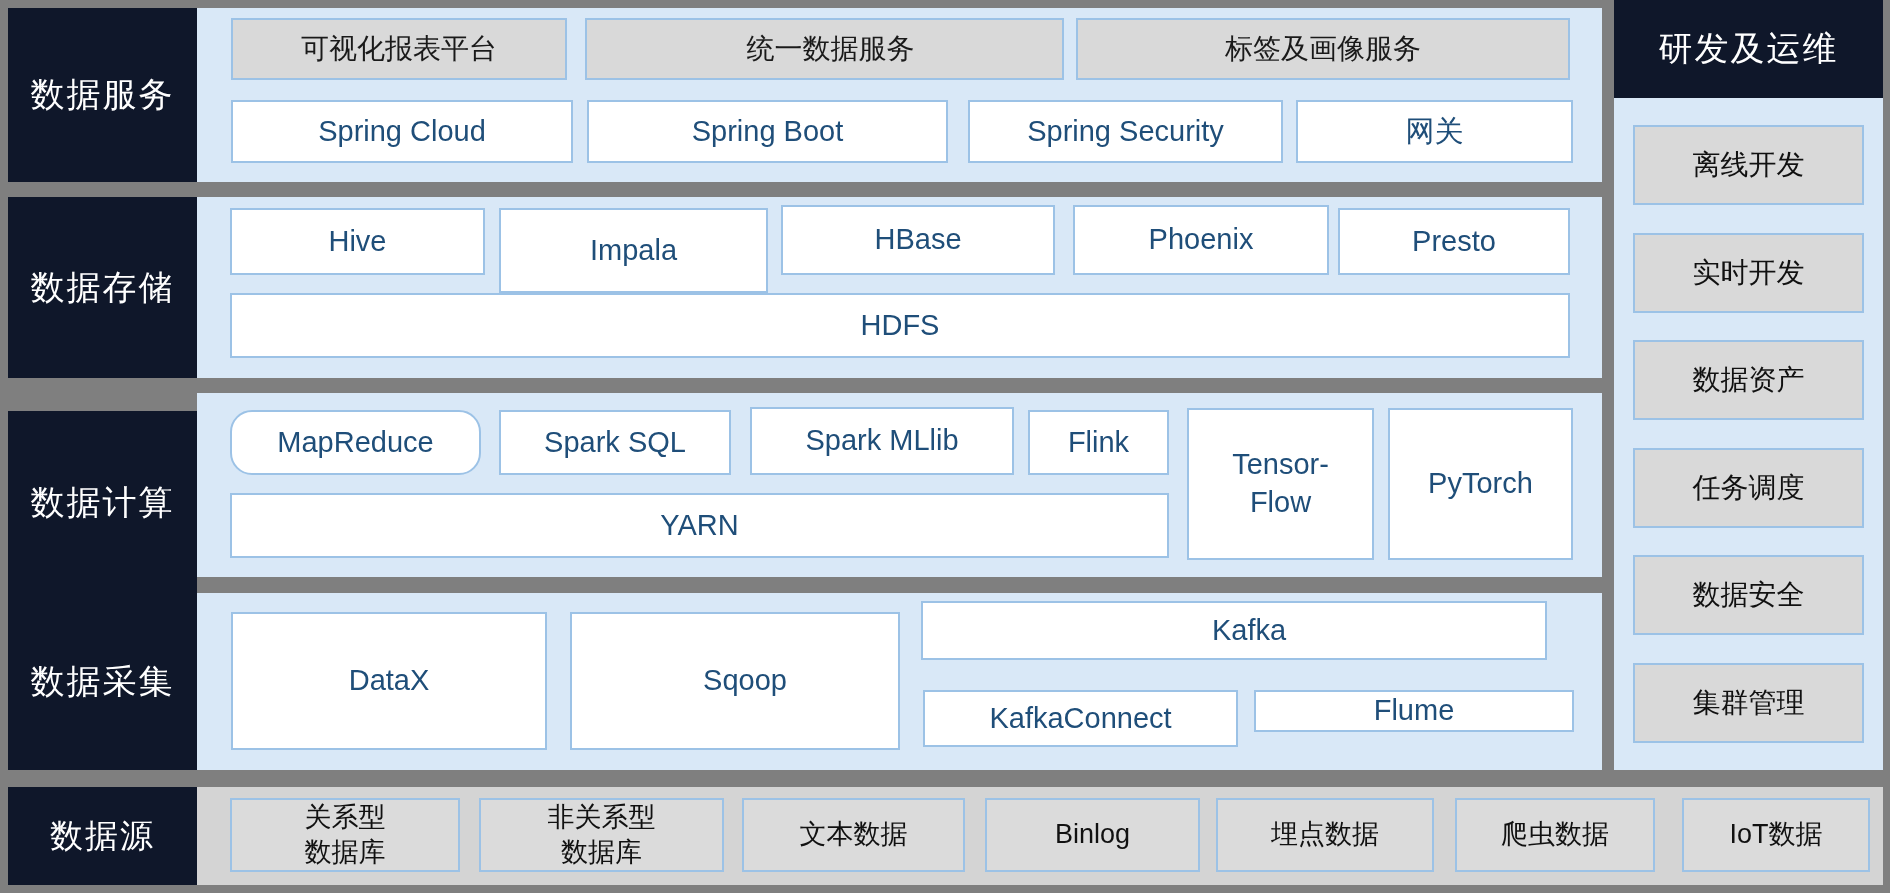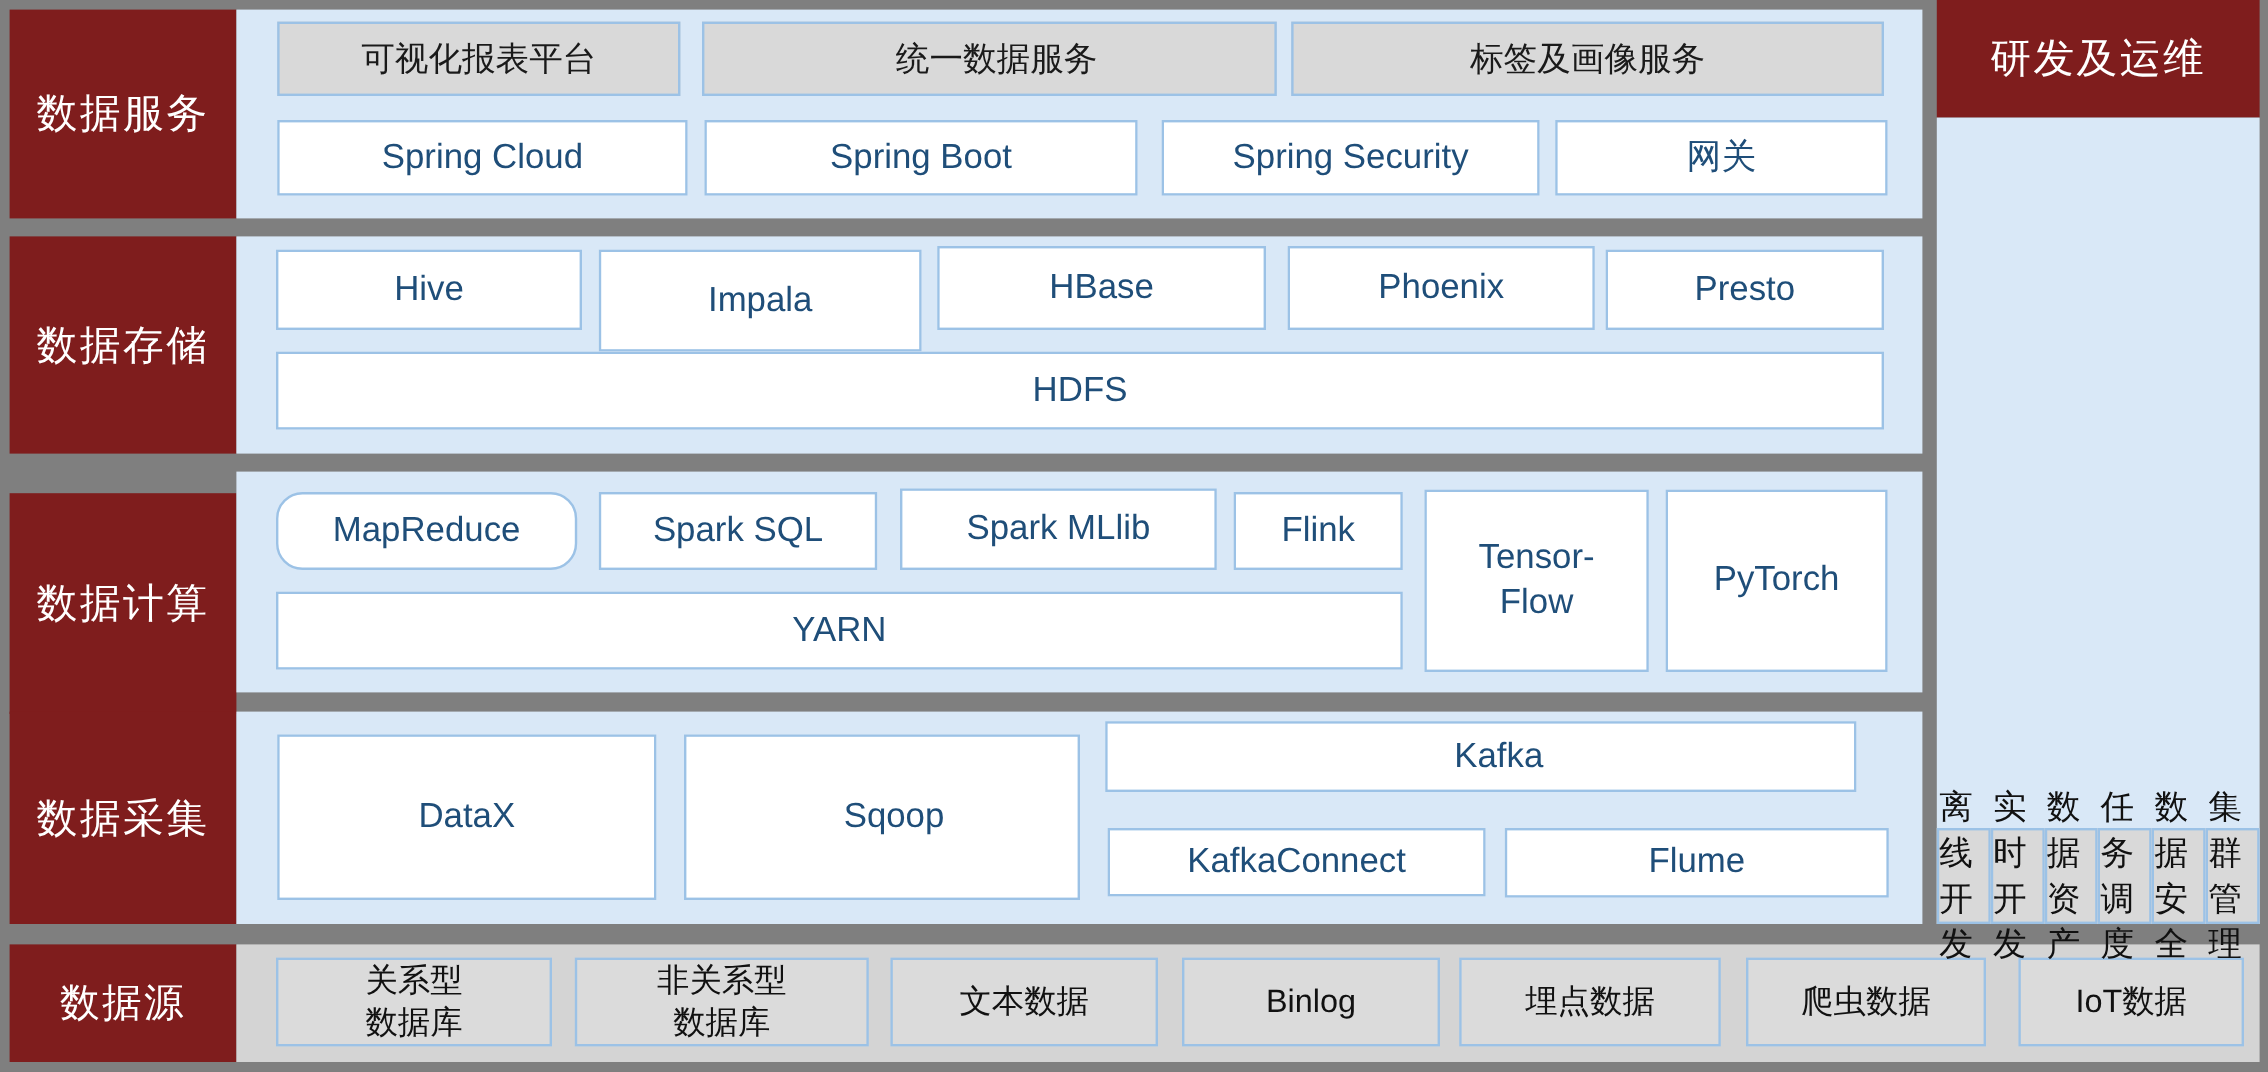"研发及运维" .blue-panel { background: #7f1d1d -> #0f172a }
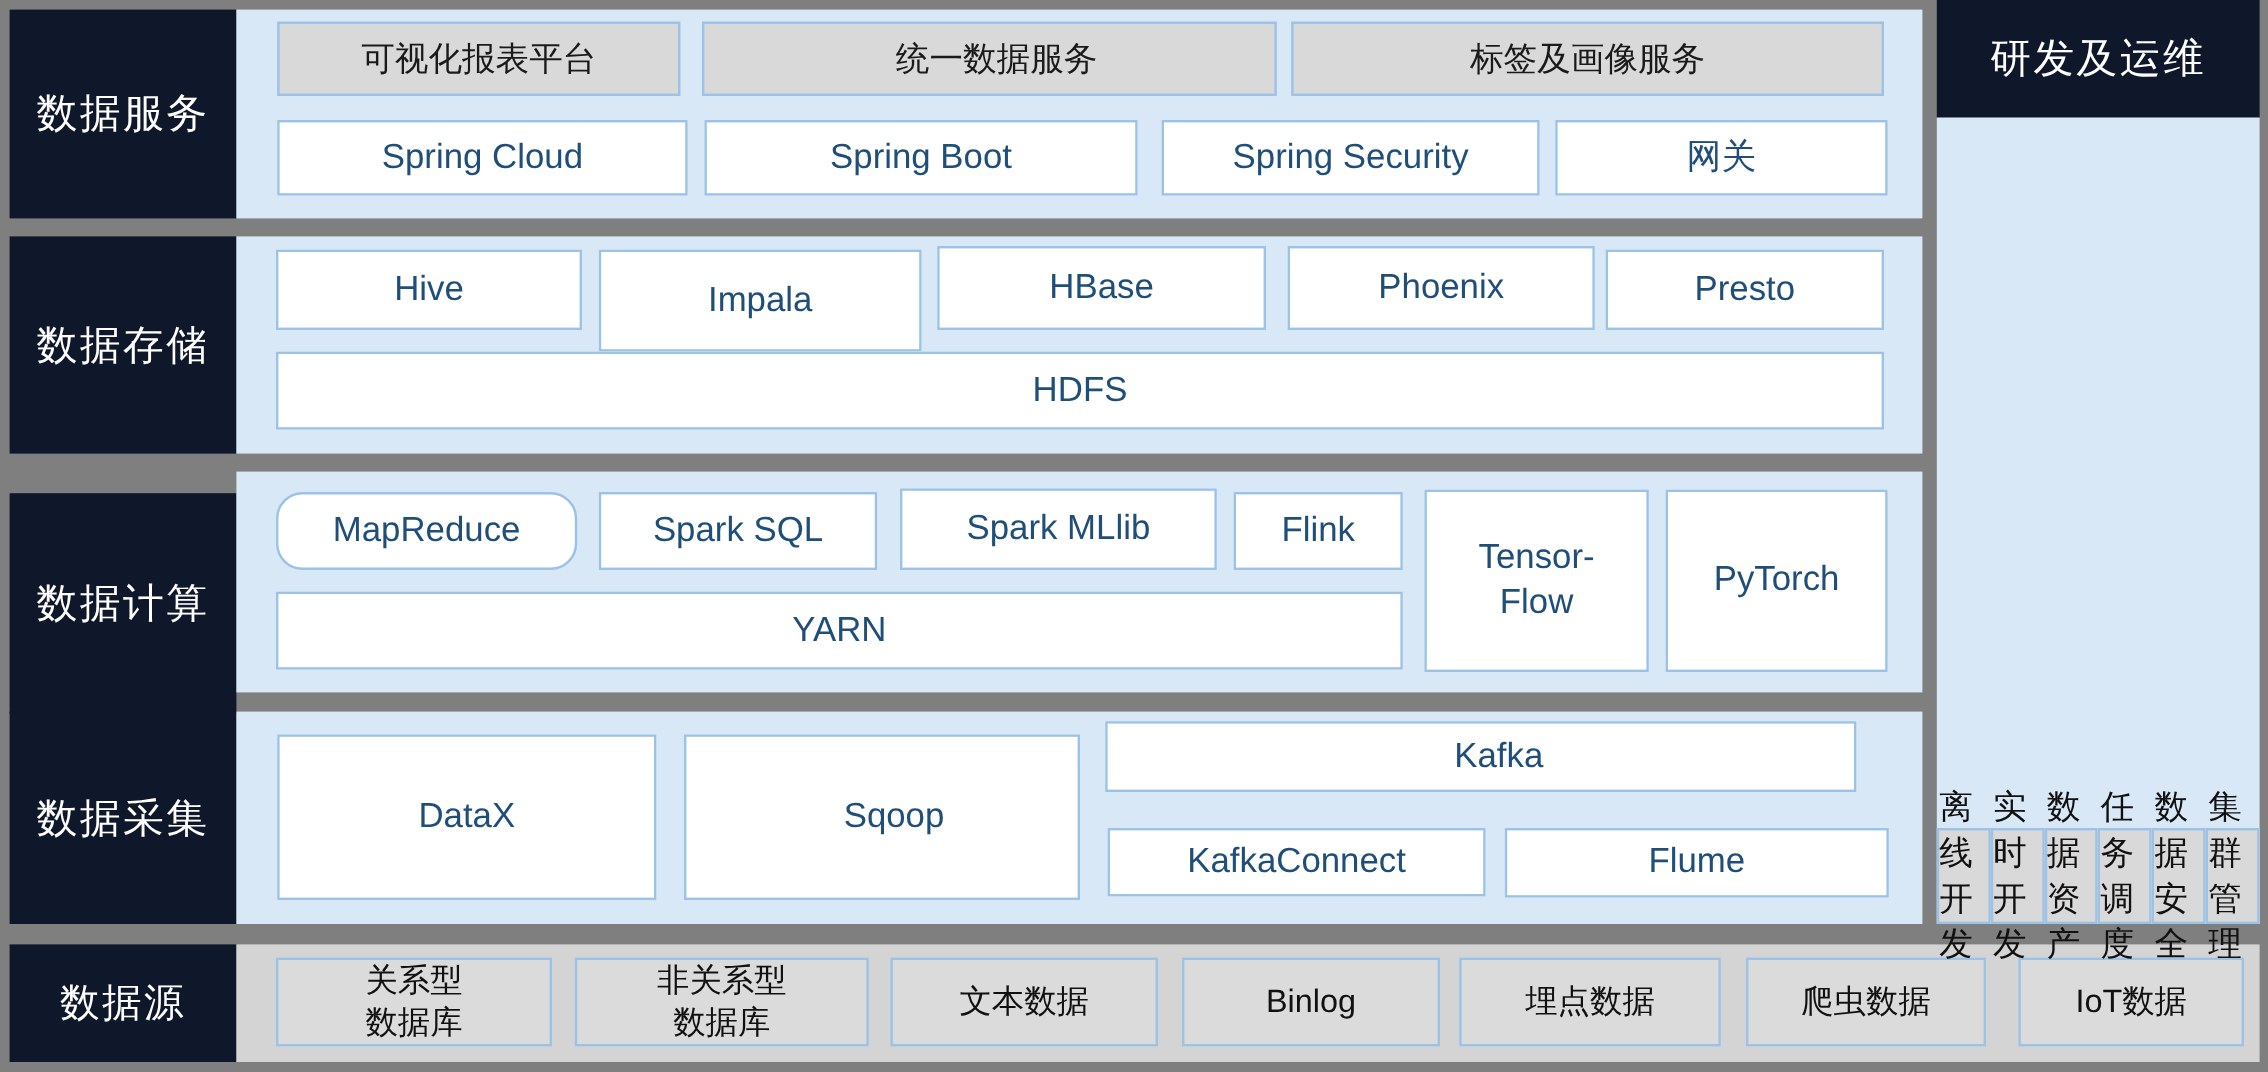"离线开发" #right-body { align-items: flex-end -> center; flex-direction: row -> column }
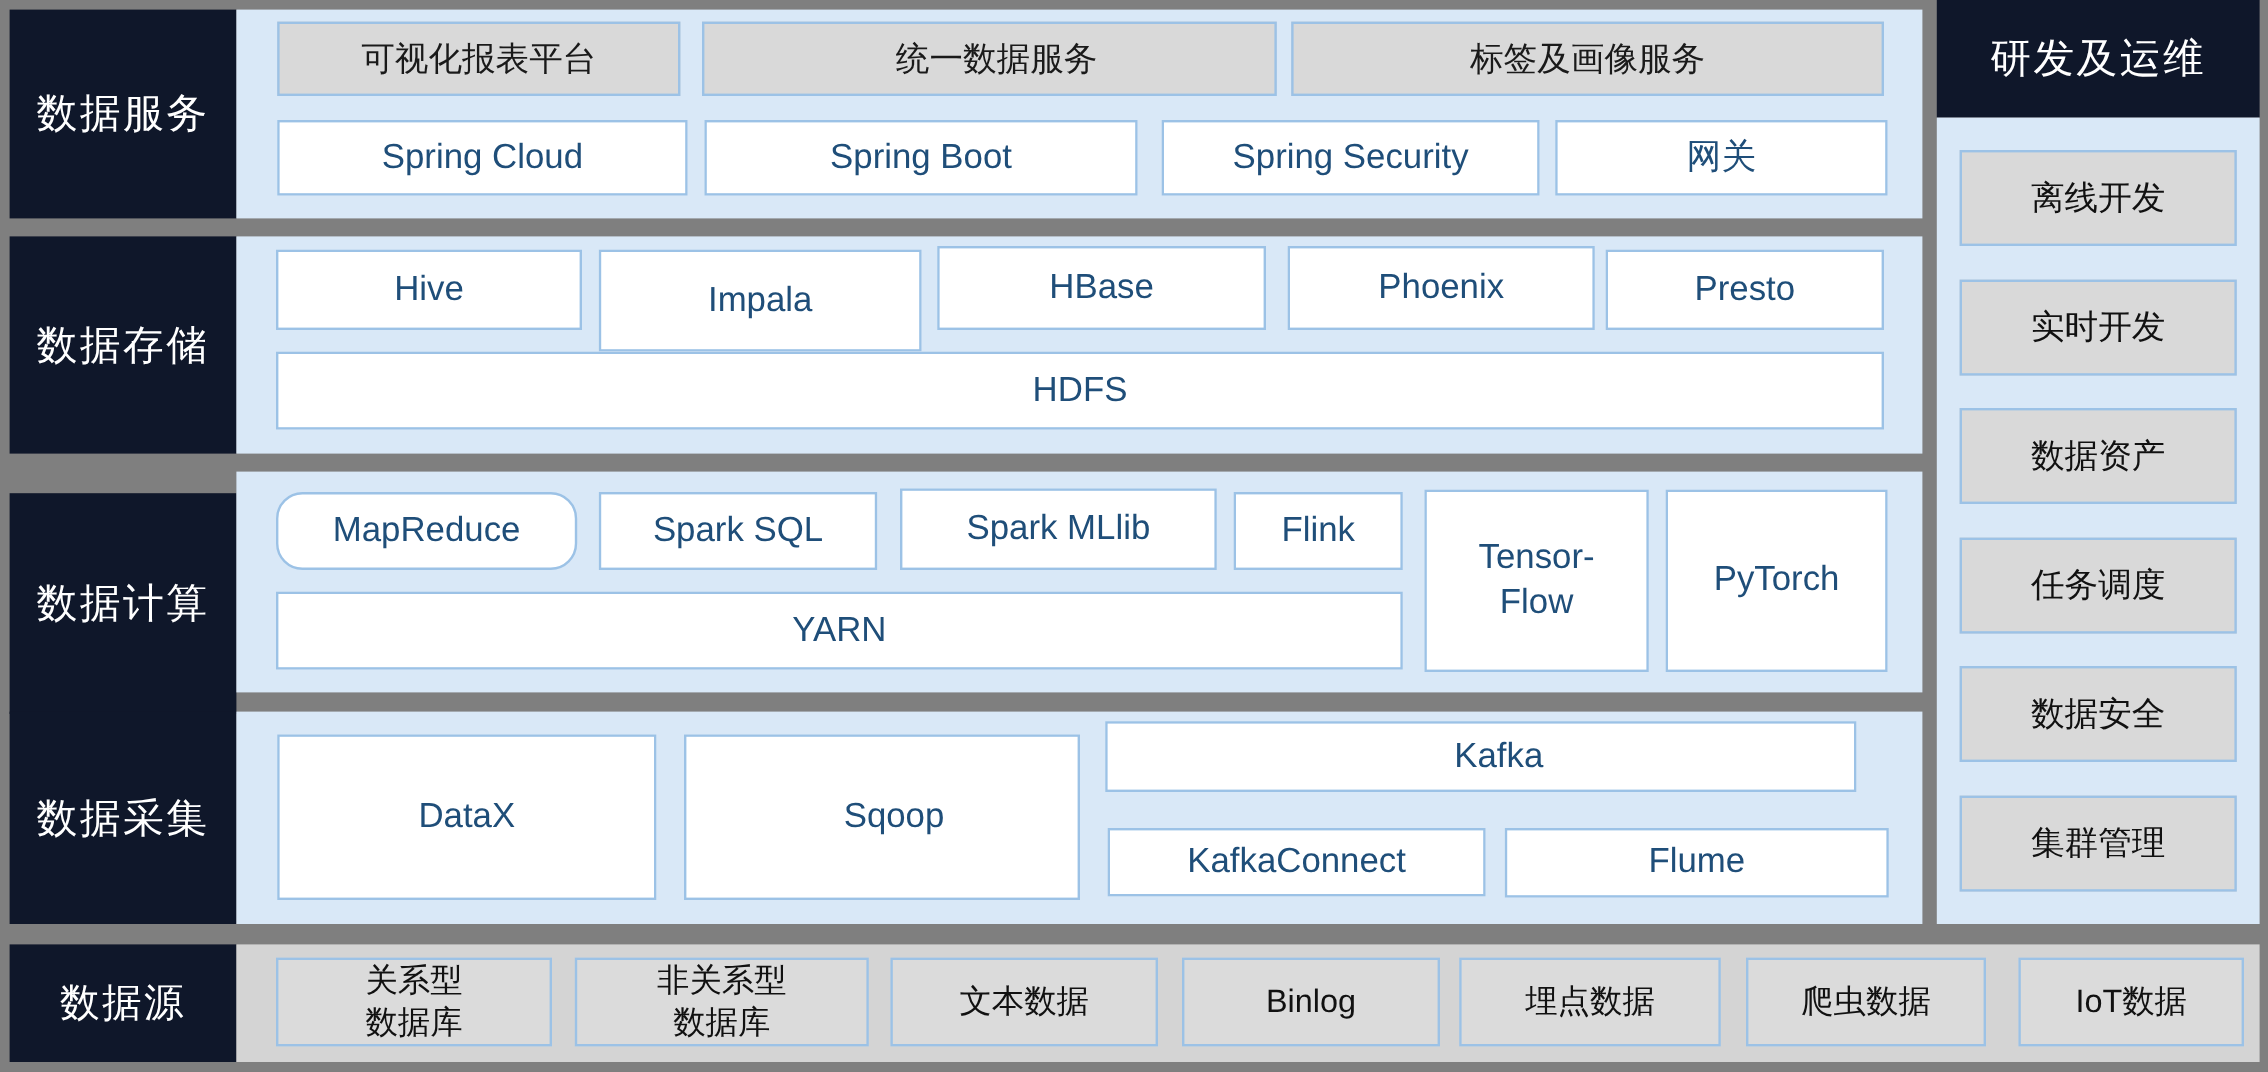"Flume" div.node { height: 58px -> 42px }
